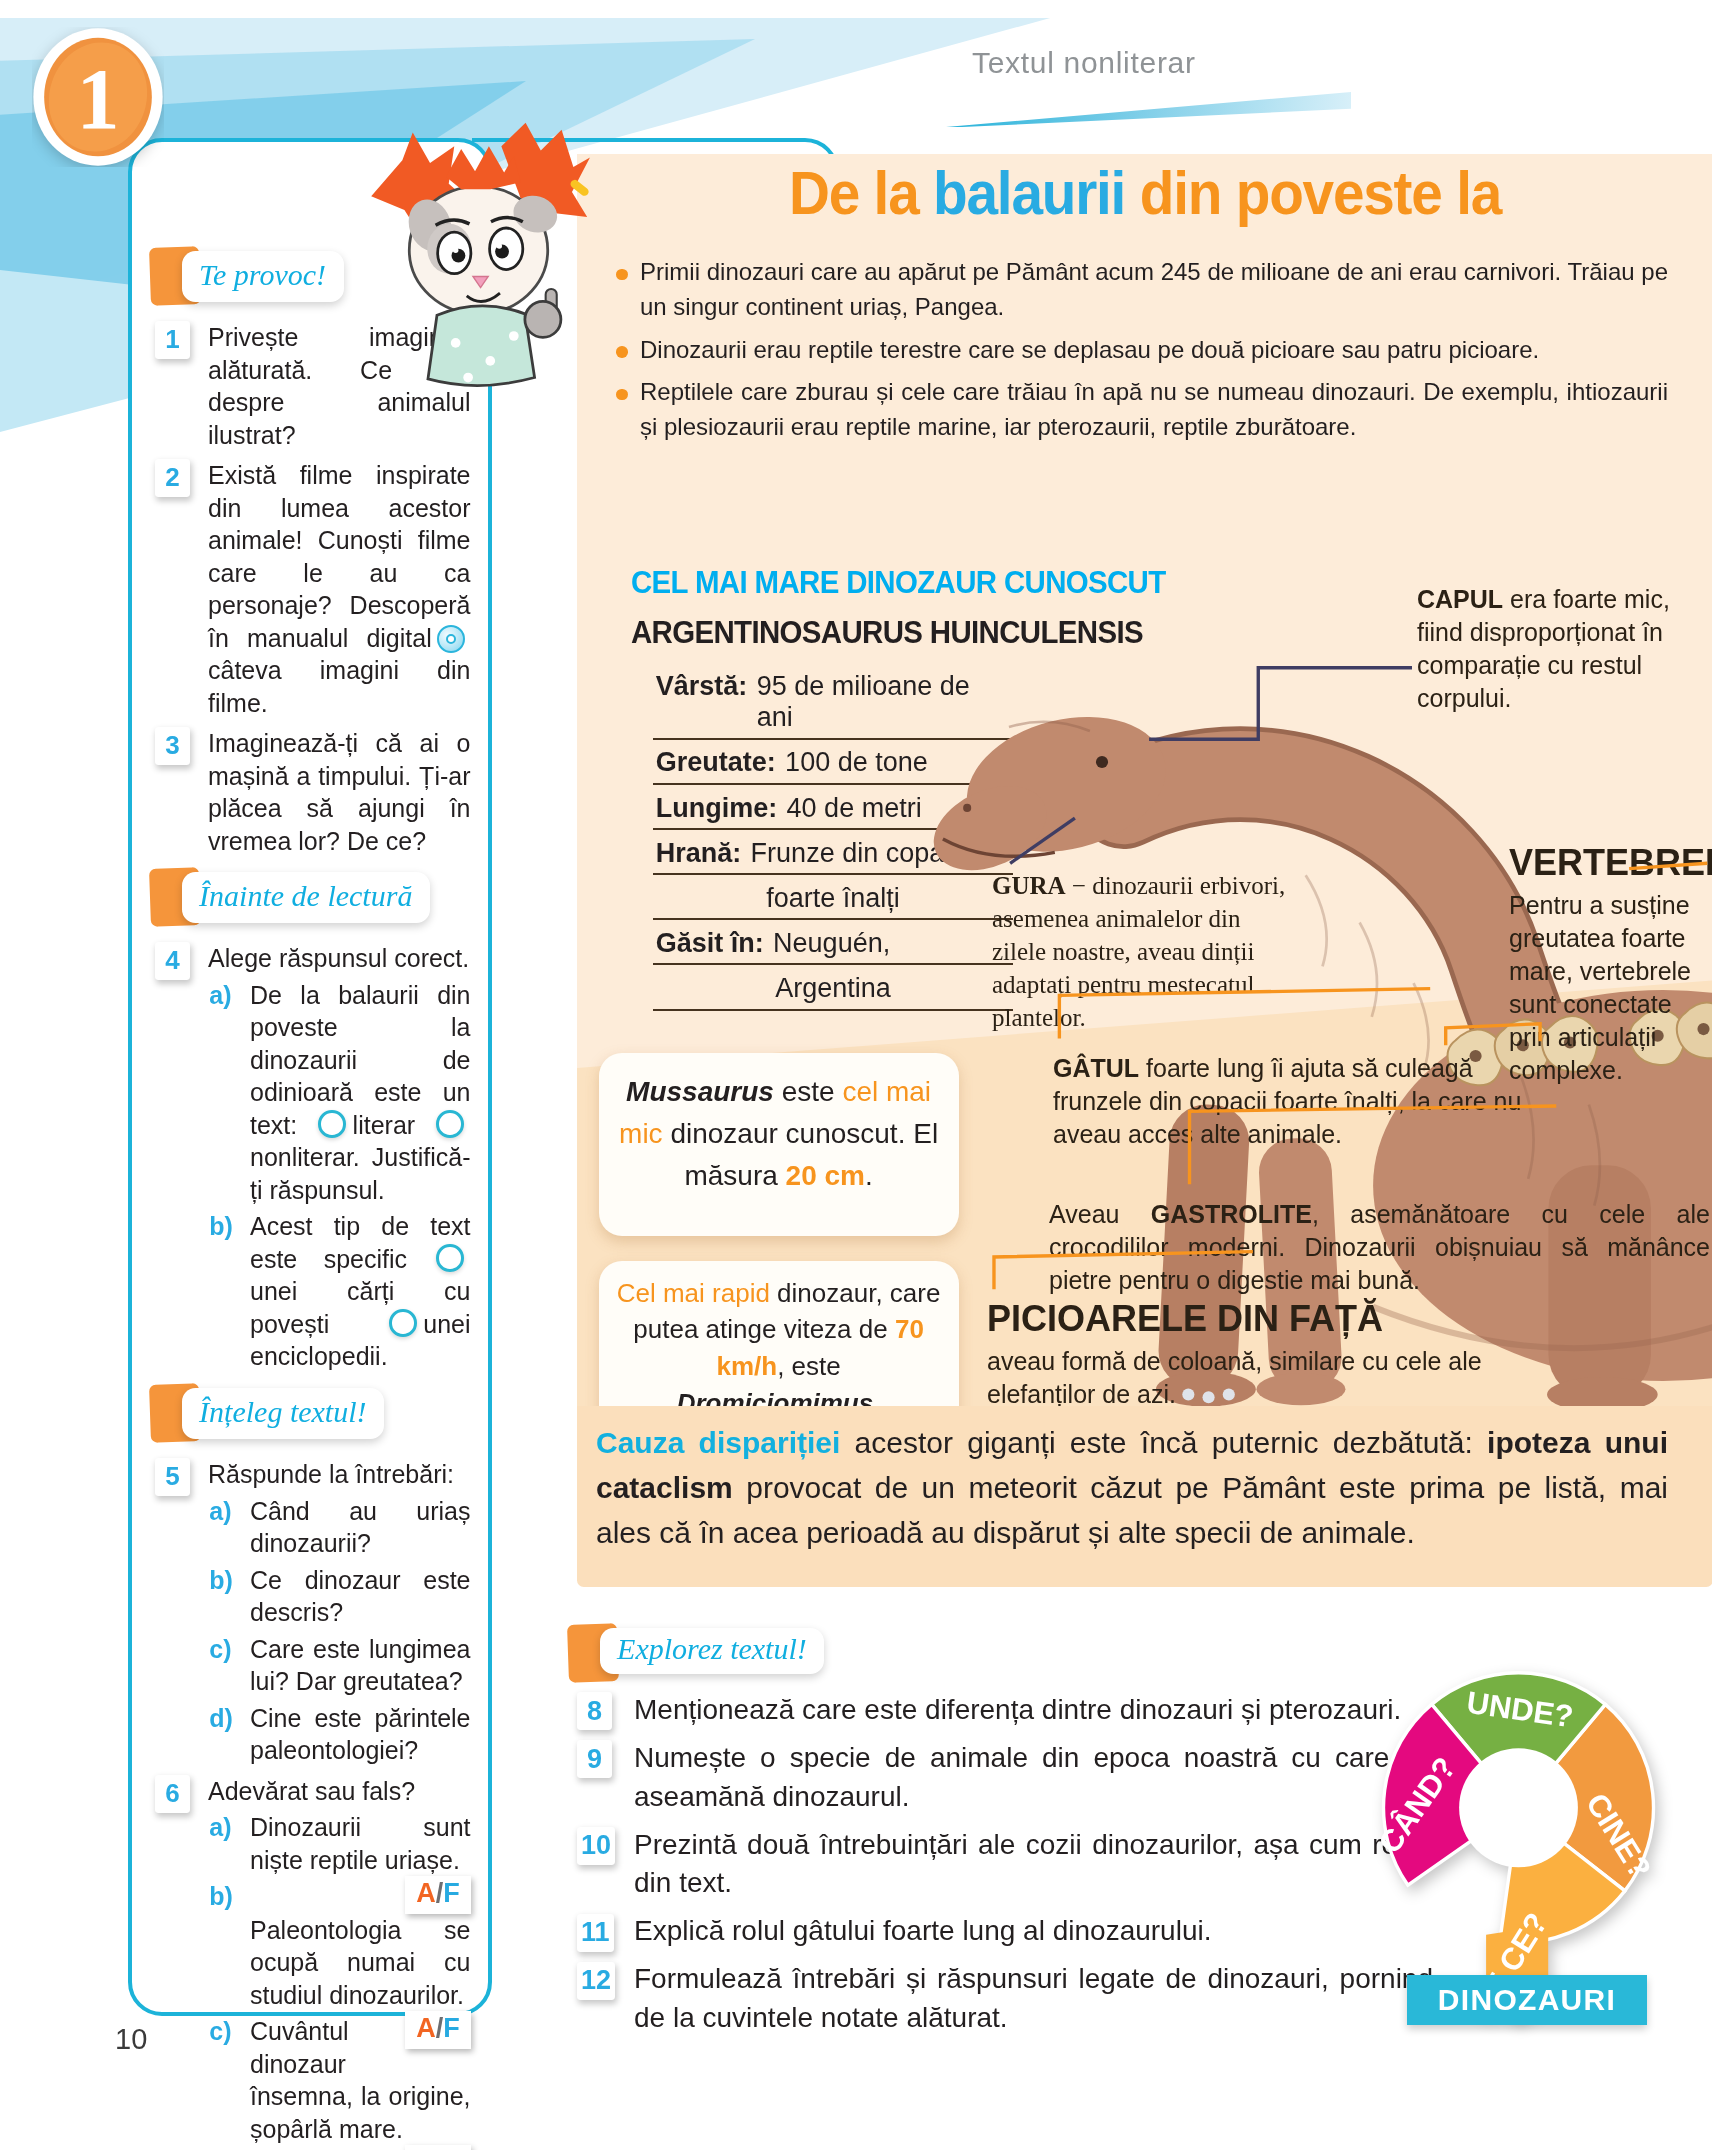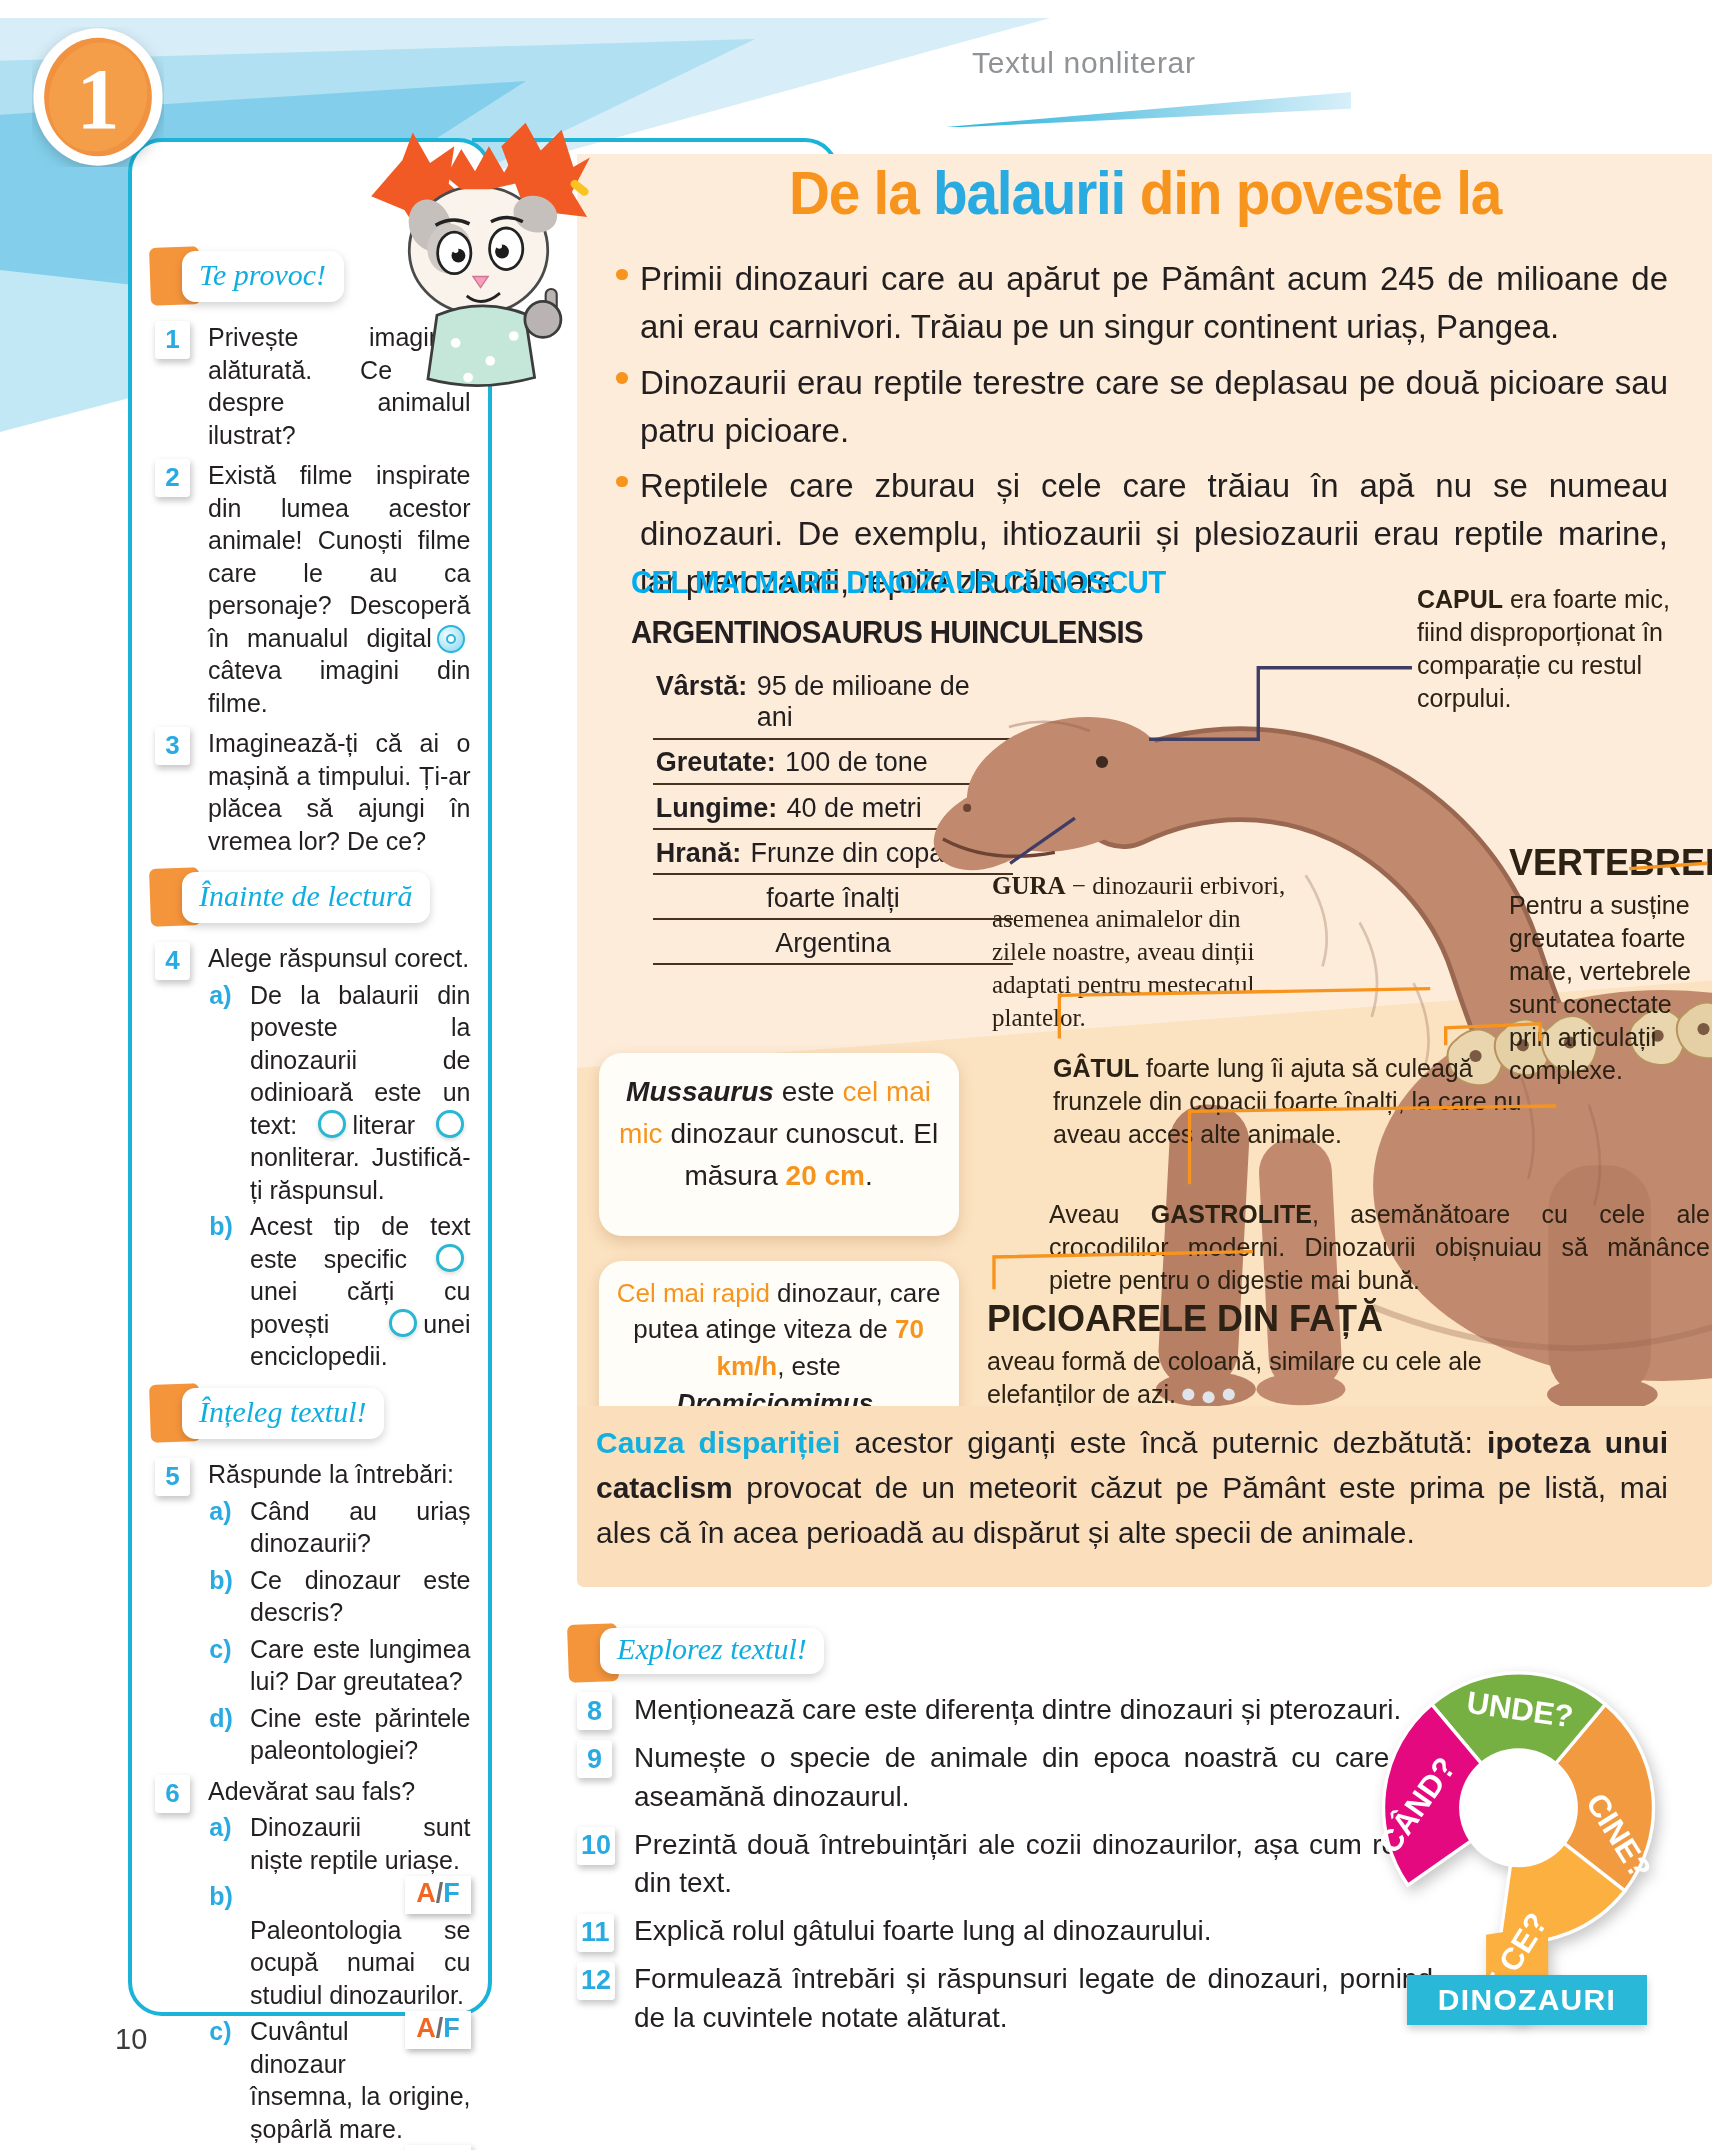"Primii dinozauri care au apărut" .bullet { font-size: 33px -> 24px }
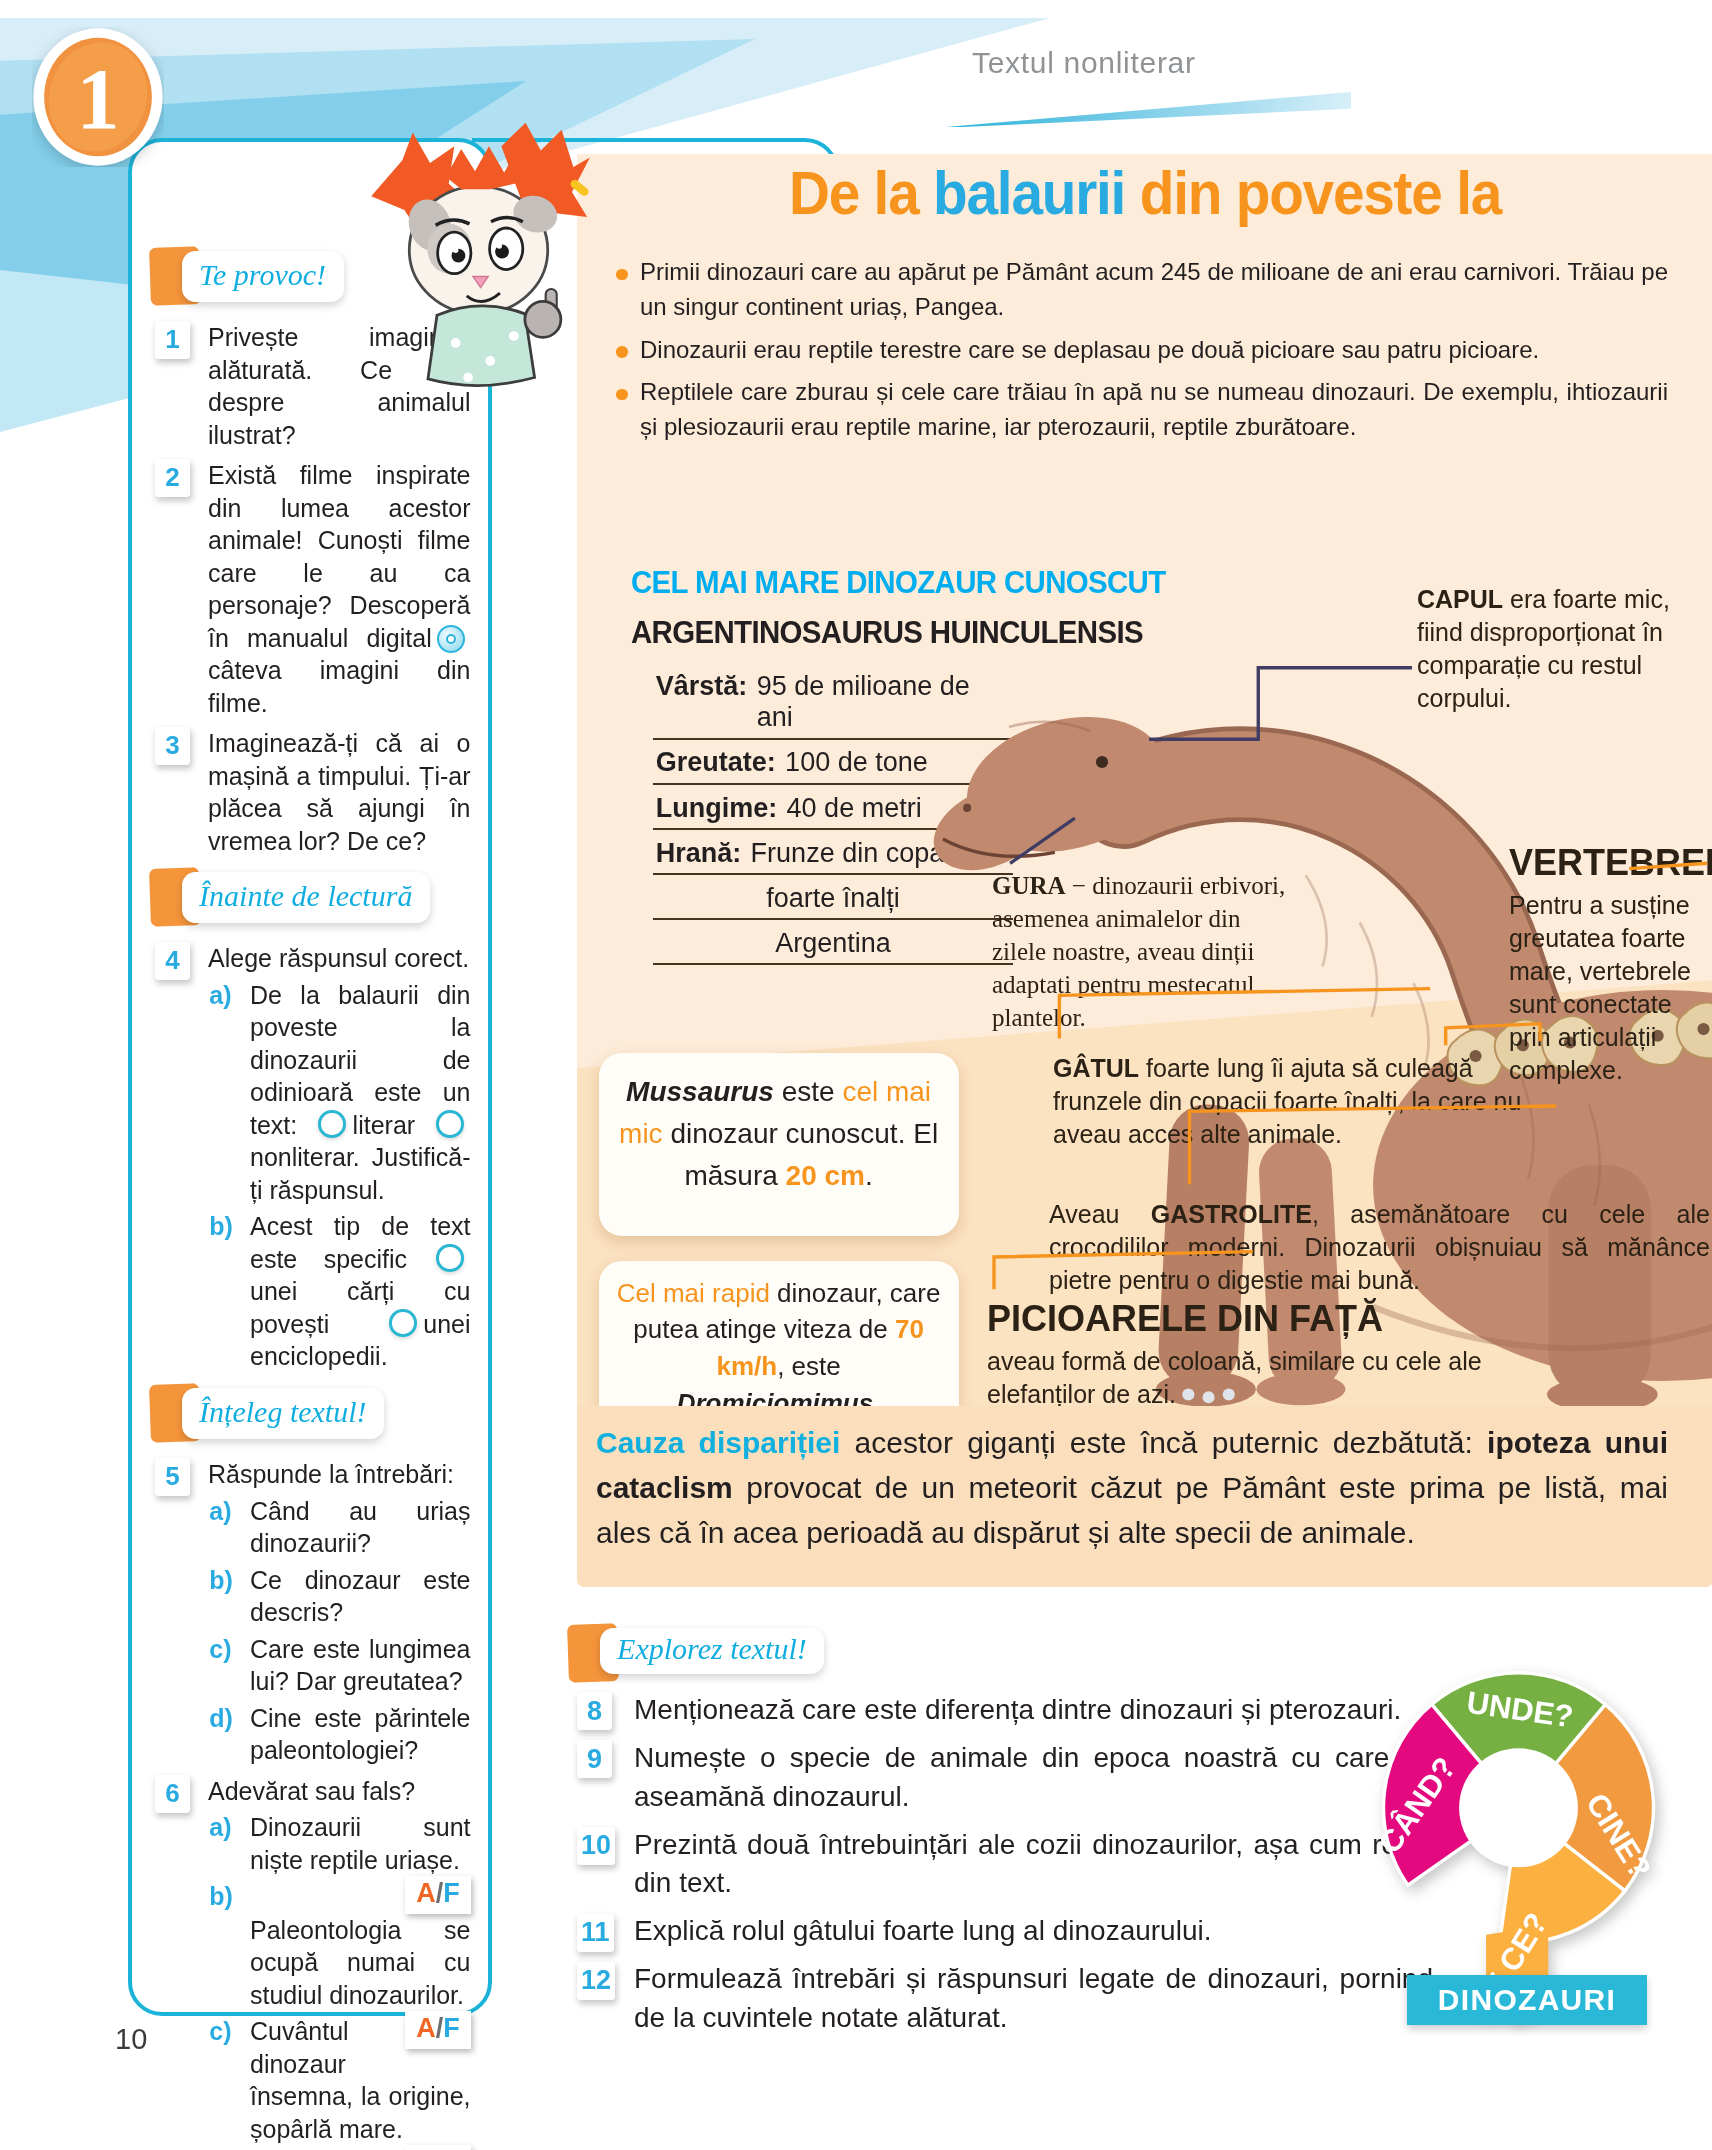"Găsit în:" div.fact { html: none -> <div> <span>Găsit în:</span> <span>Neuguén,</span> </div> }
